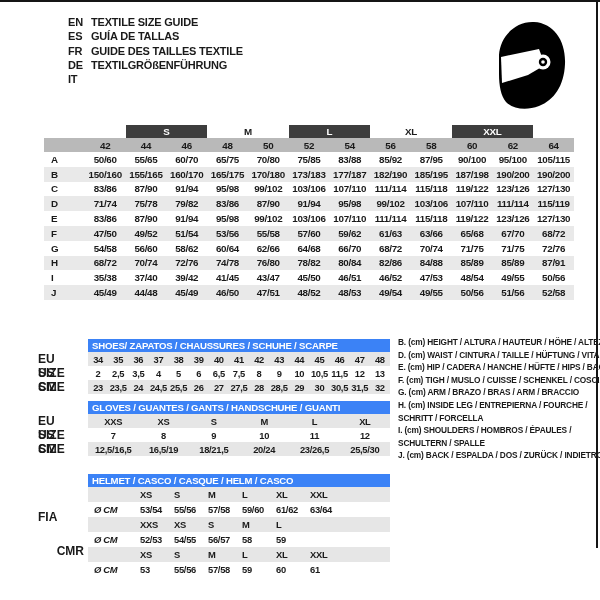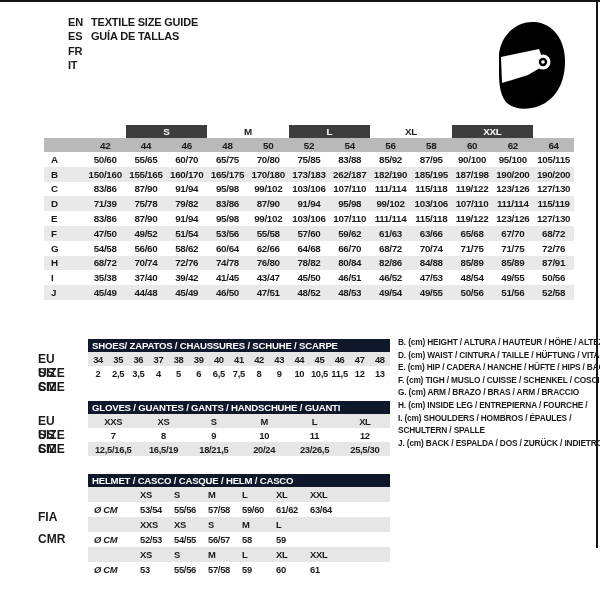"GUIDE DES TAILLES TEXTILE" span.lang-text { html: none -> <span>GUIDE DES TAILLES TEXTILE</span> }
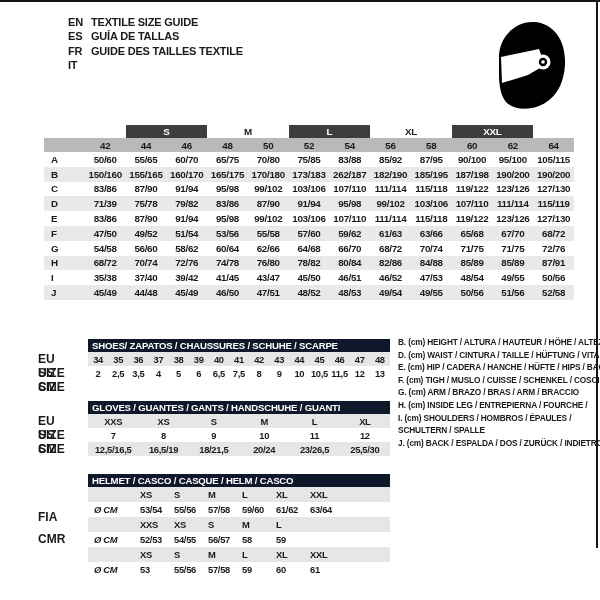"DE" div.lang-row { html: none -> <div> <span>DE</span> <span>TEXTILGRÖßENFÜHRUNG</span> </div> }
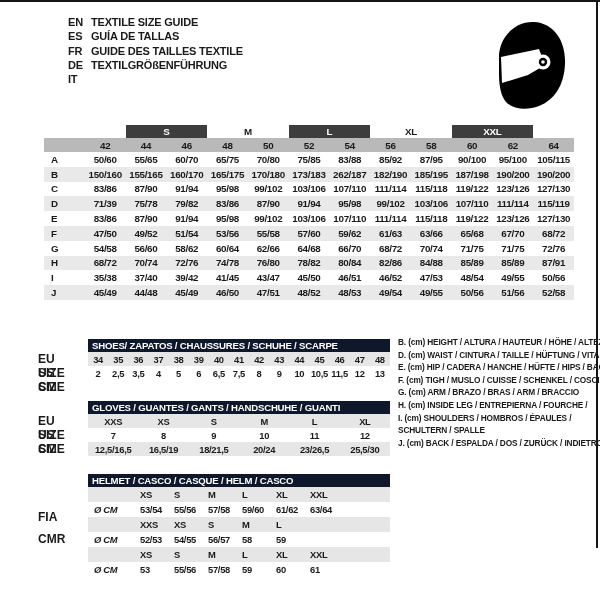"262/187" td { text: 262/187 -> 177/187 }
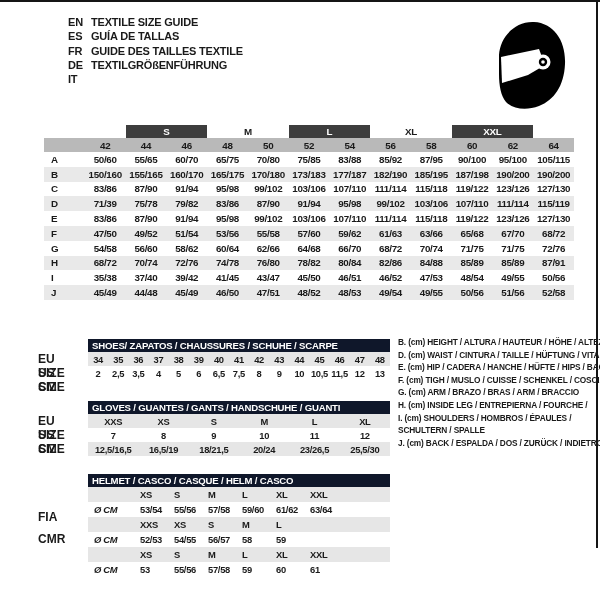"71/39" td { text: 71/39 -> 71/74 }
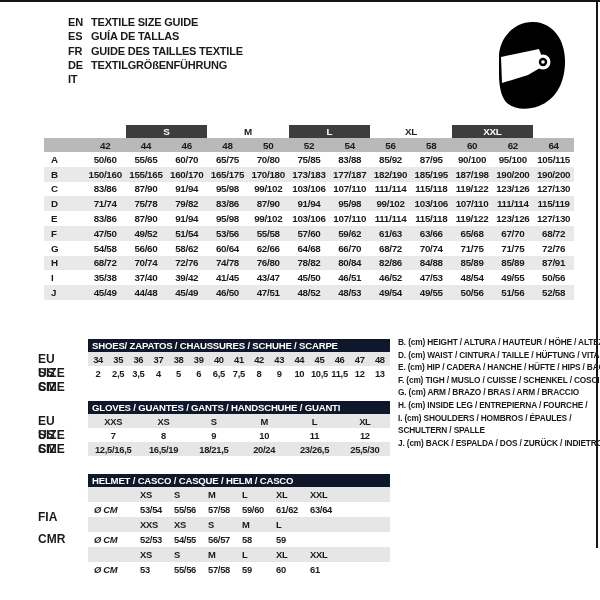"SHOES/ ZAPATOS / CHAUSSURES /" .bar { background: #0f172a -> #3b82f6 }
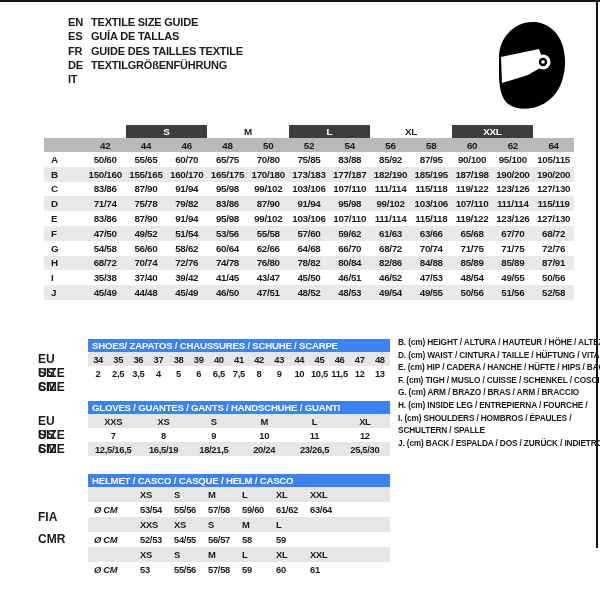"23" tr.rowshade { html: none -> <tr> <td>23</td> <td>23,5</td> <td>24</td> <td>24,5</td> <td>25,5</td> <td>26</td> <td>27</td> <td>27,5</td> <td>28</td> <td>28,5</td> <td>29</td> <td>30</td> <td>30,5</td> <td>31,5</td> <td>32</td> </tr> }
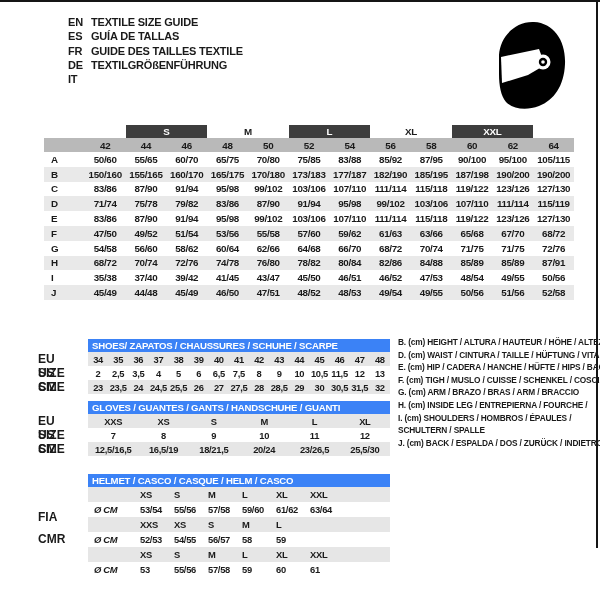"SCHRITT / FORCELLA" div { html: none -> <div>SCHRITT / FORCELLA</div> }
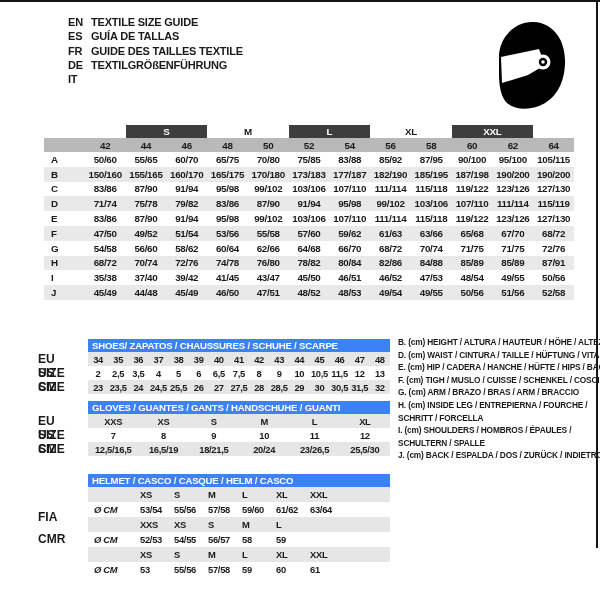"CMR" div.side-label { text-align: none -> right; top: 58px -> 70px }
